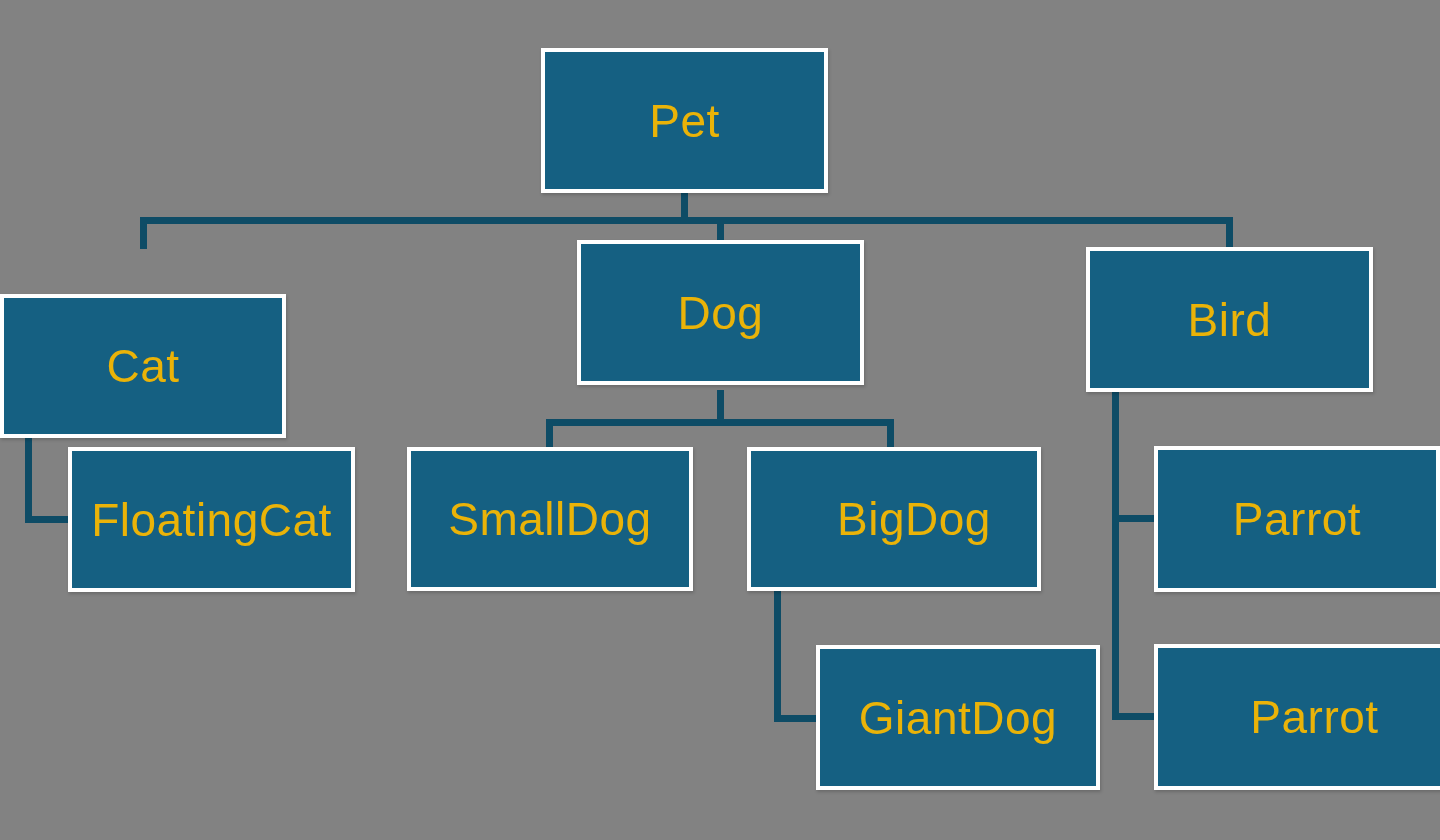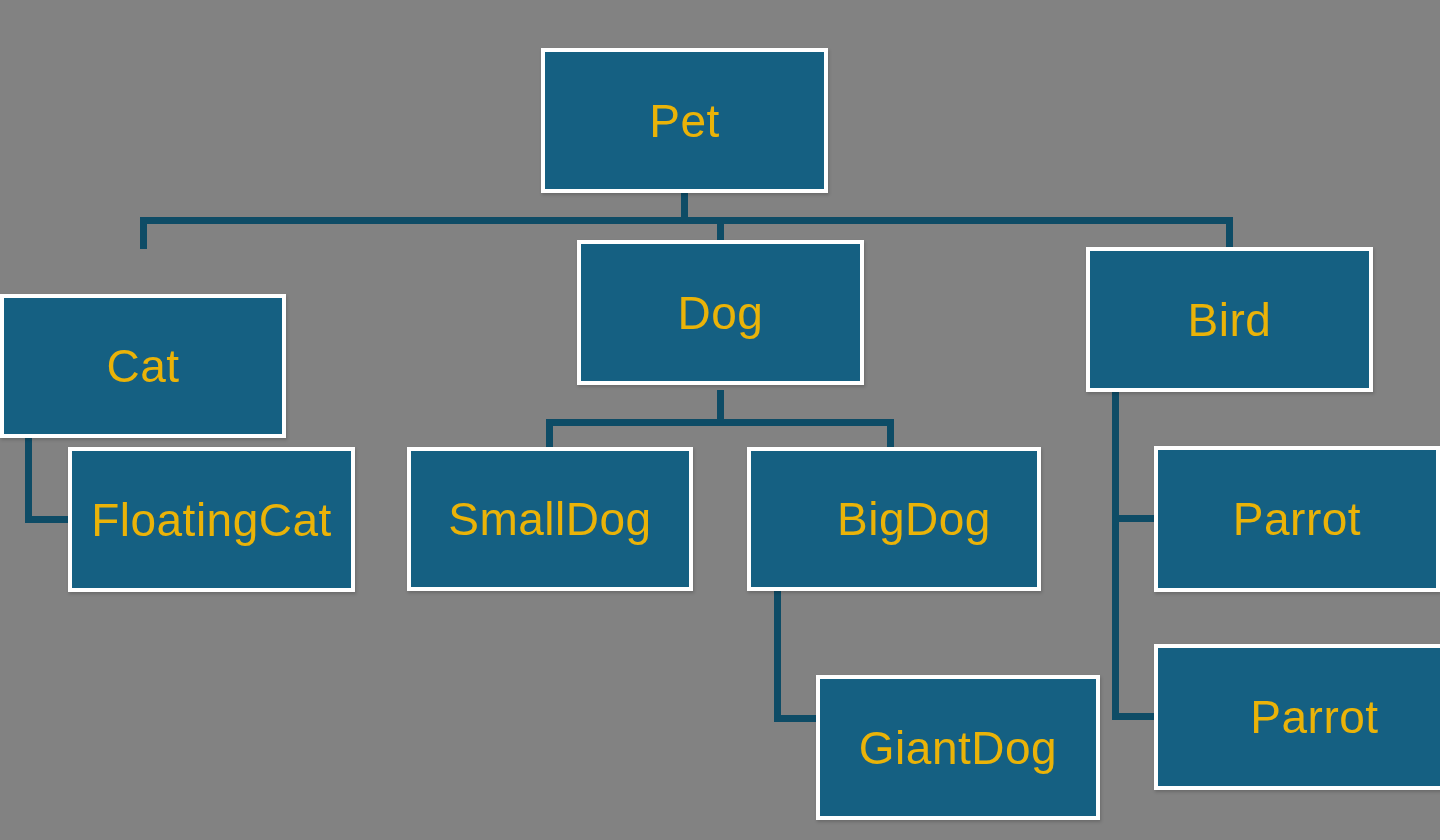"GiantDog" #node-giantdog { margin-top: 30px -> none }
